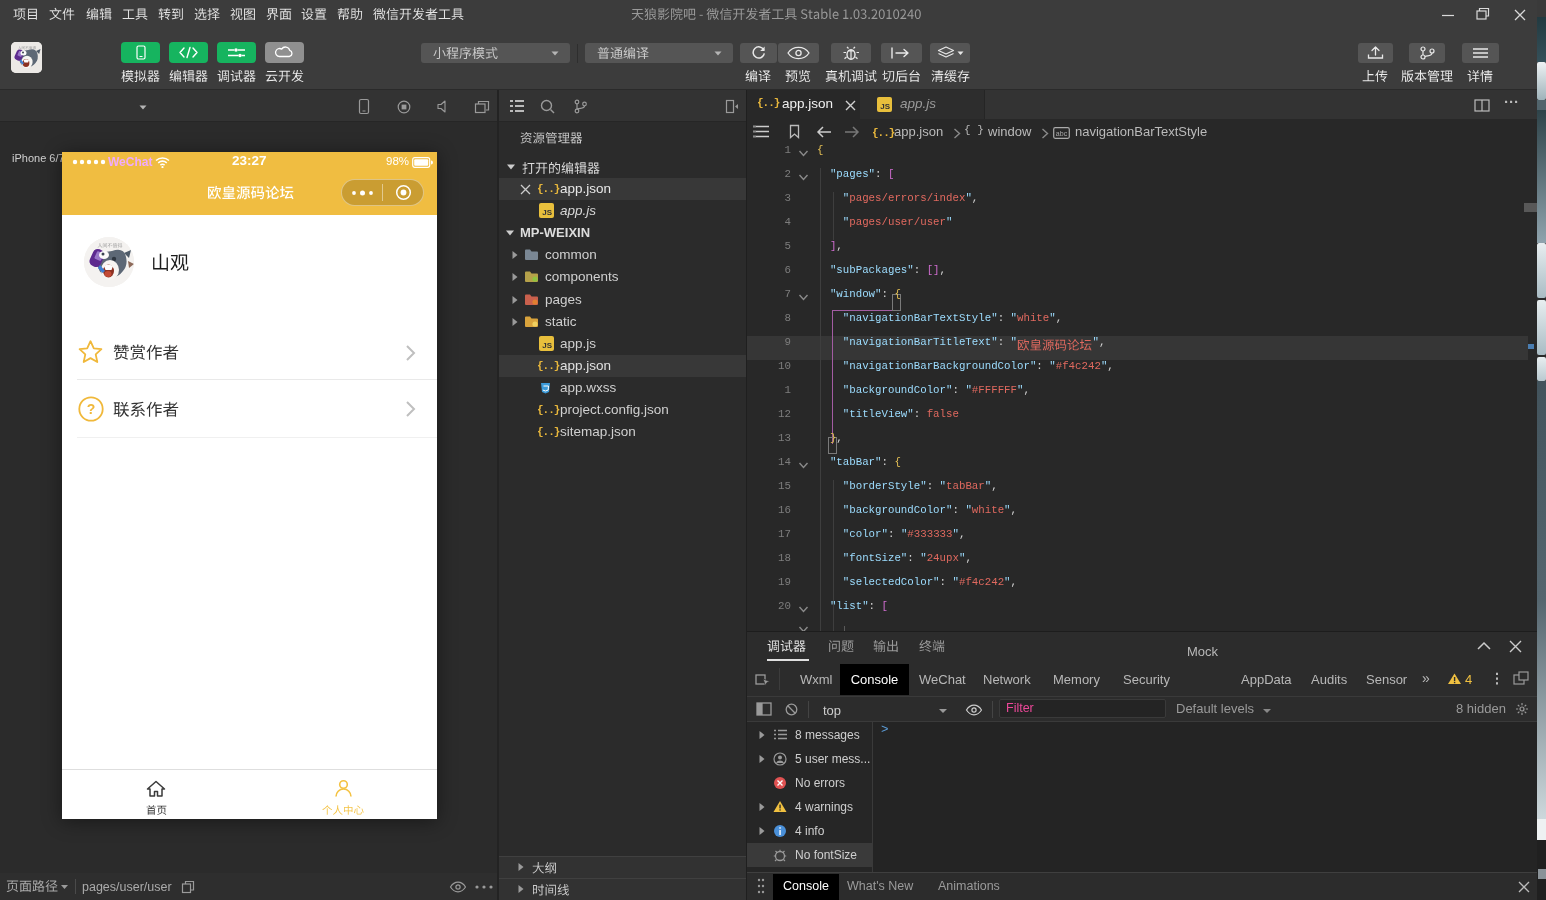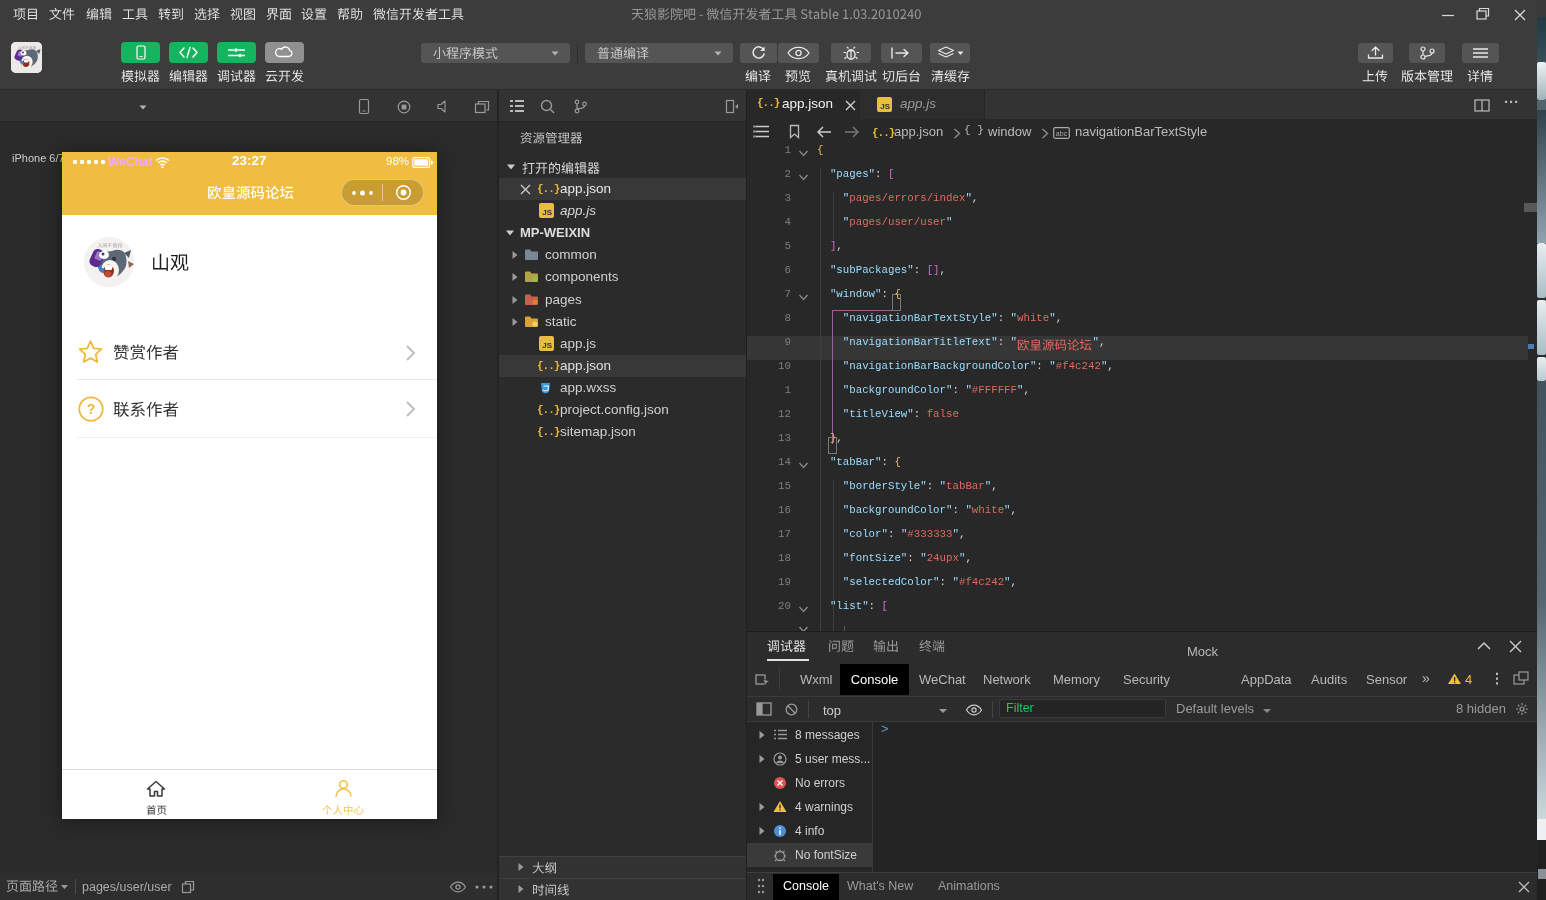"Filter" div.a { color: #22c55e -> #ec4899 }
